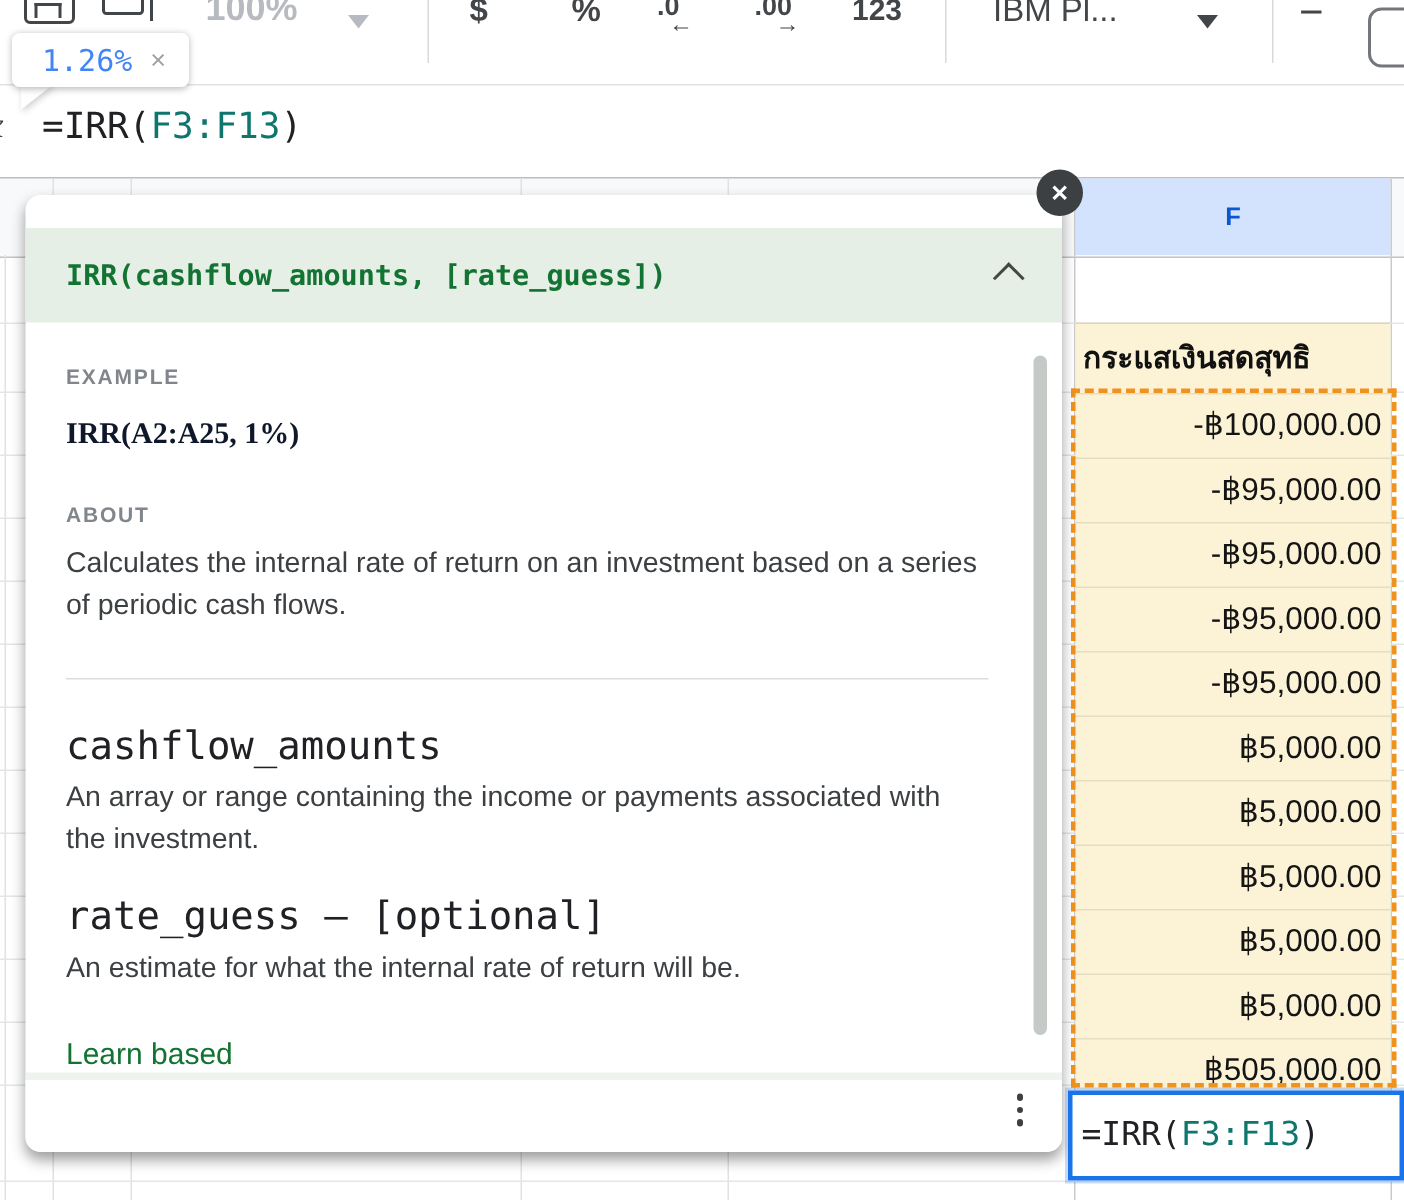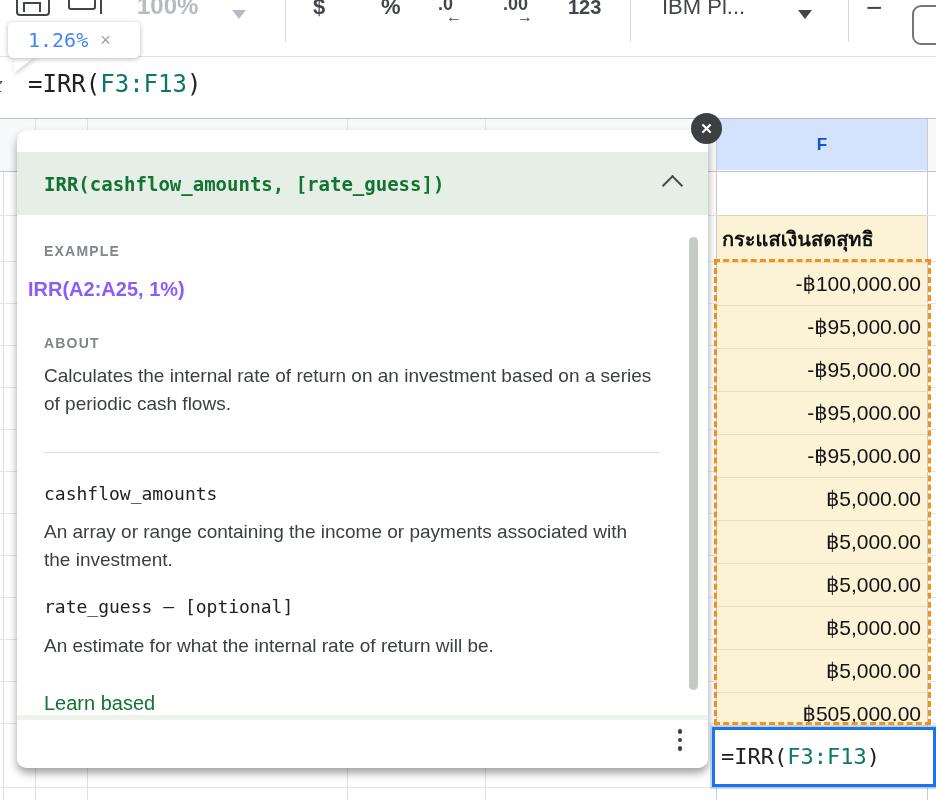"1.26%" .preview { width: 132px -> 118px }
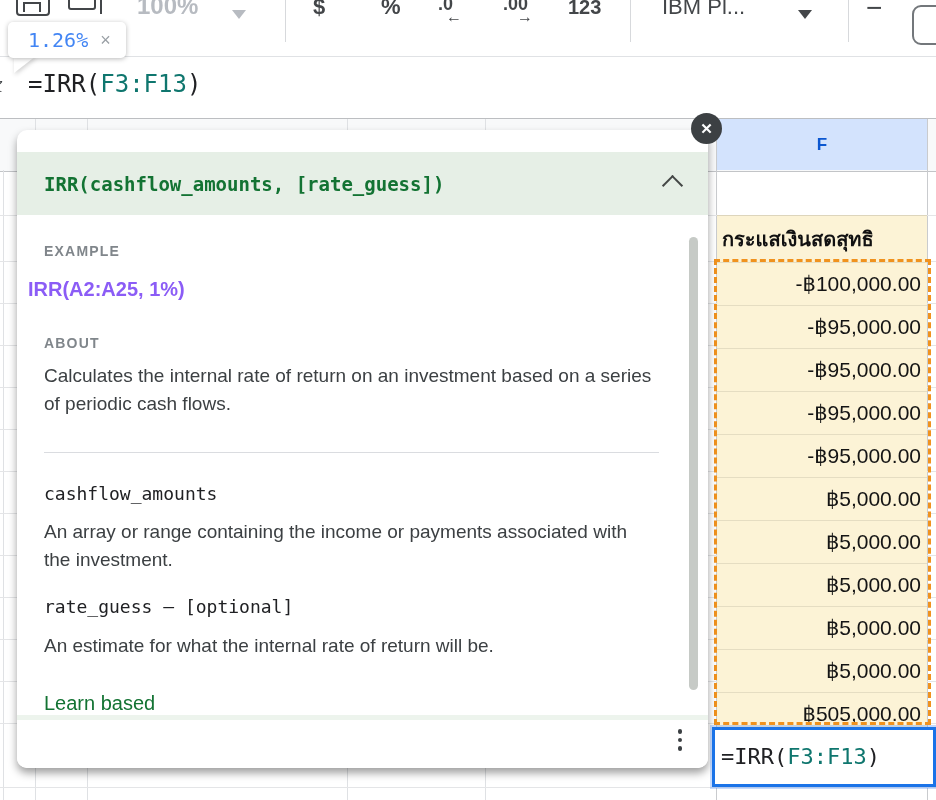"IRR(A2:A25, 1%)" .code { color: #8b5cf6 -> #0f172a; font-family: Liberation Sans, sans-serif -> Liberation Serif, serif; left: 11px -> 27px }
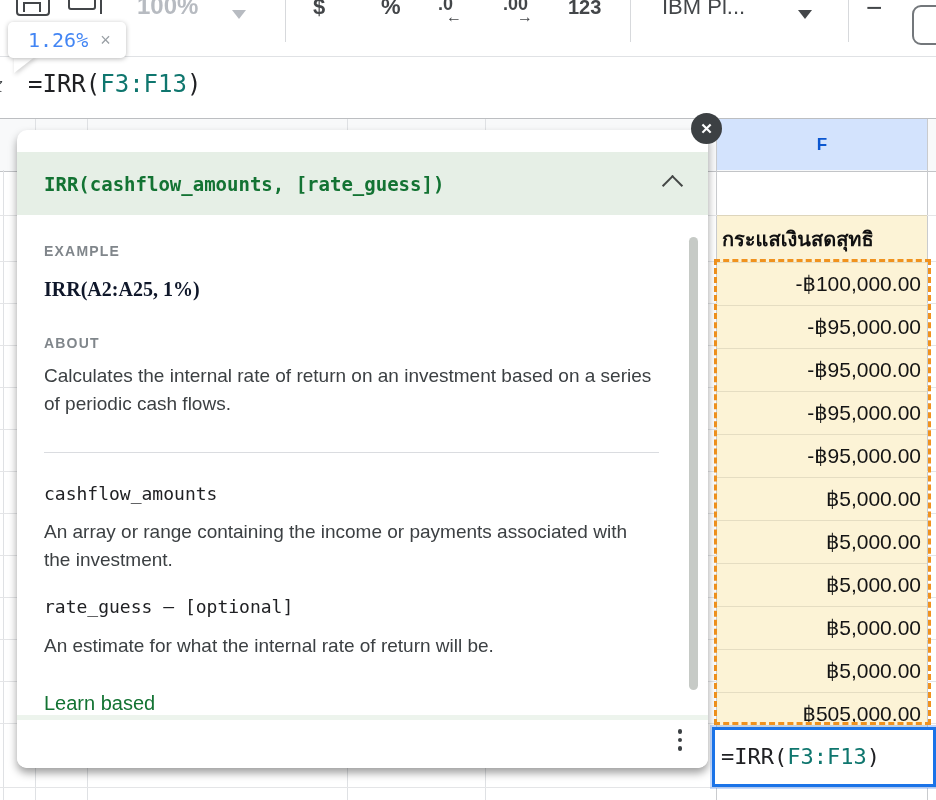"cashflow_amounts" .pname { font-size: 18px -> 26px }
